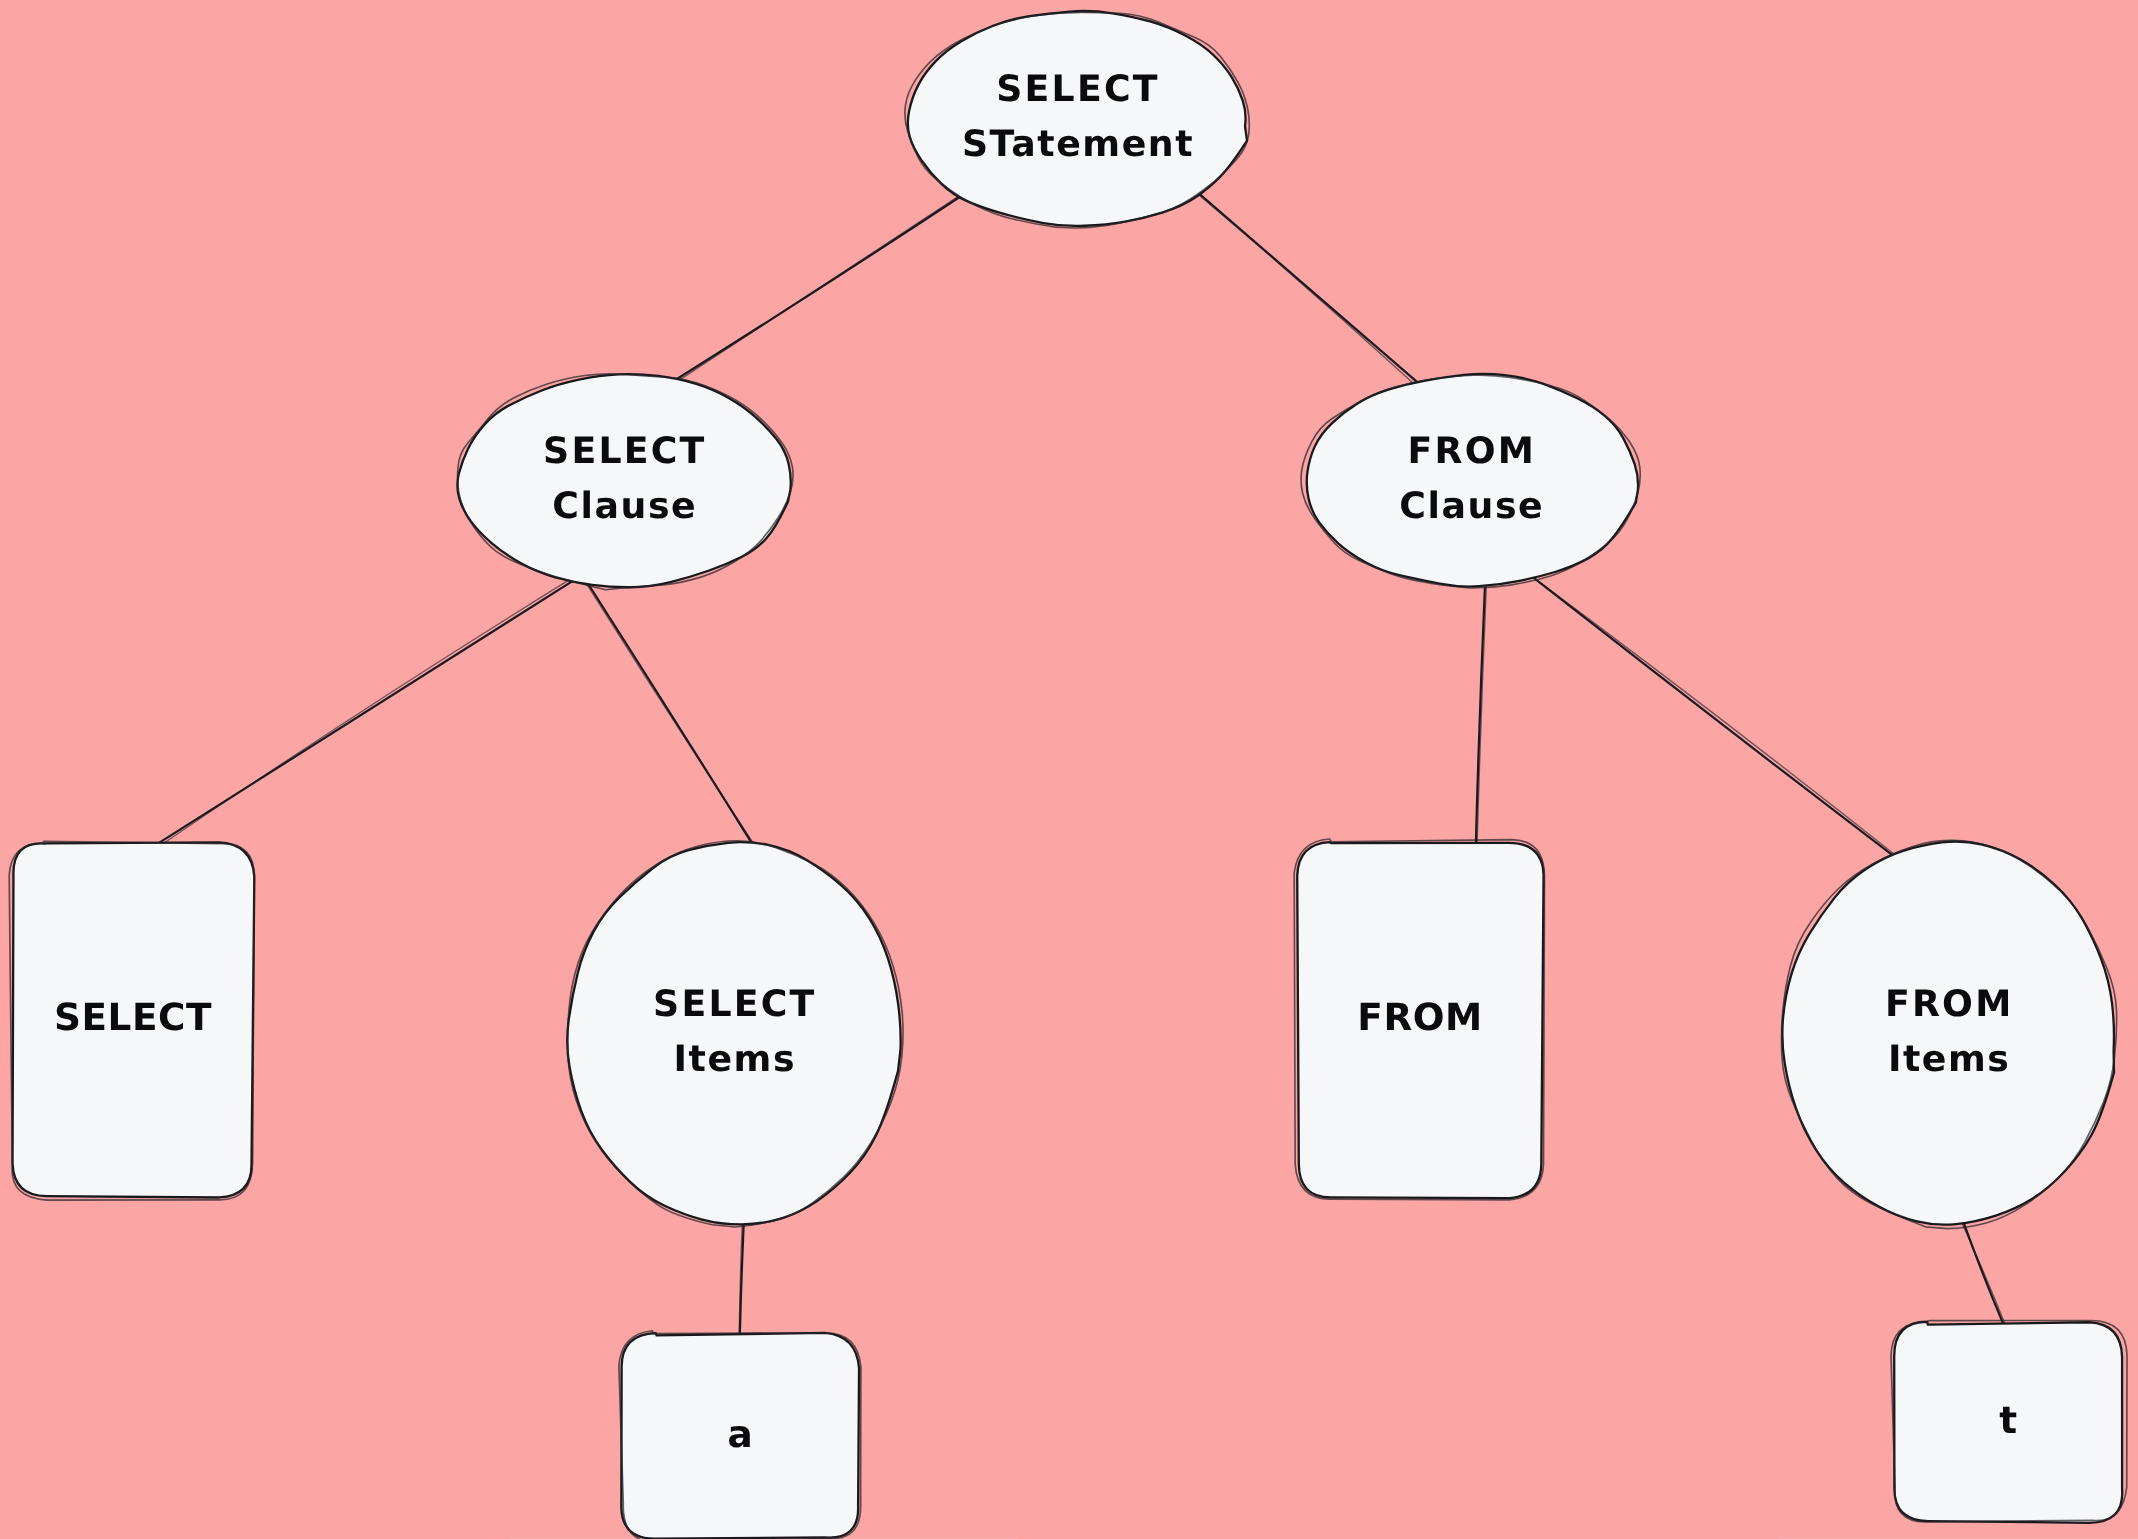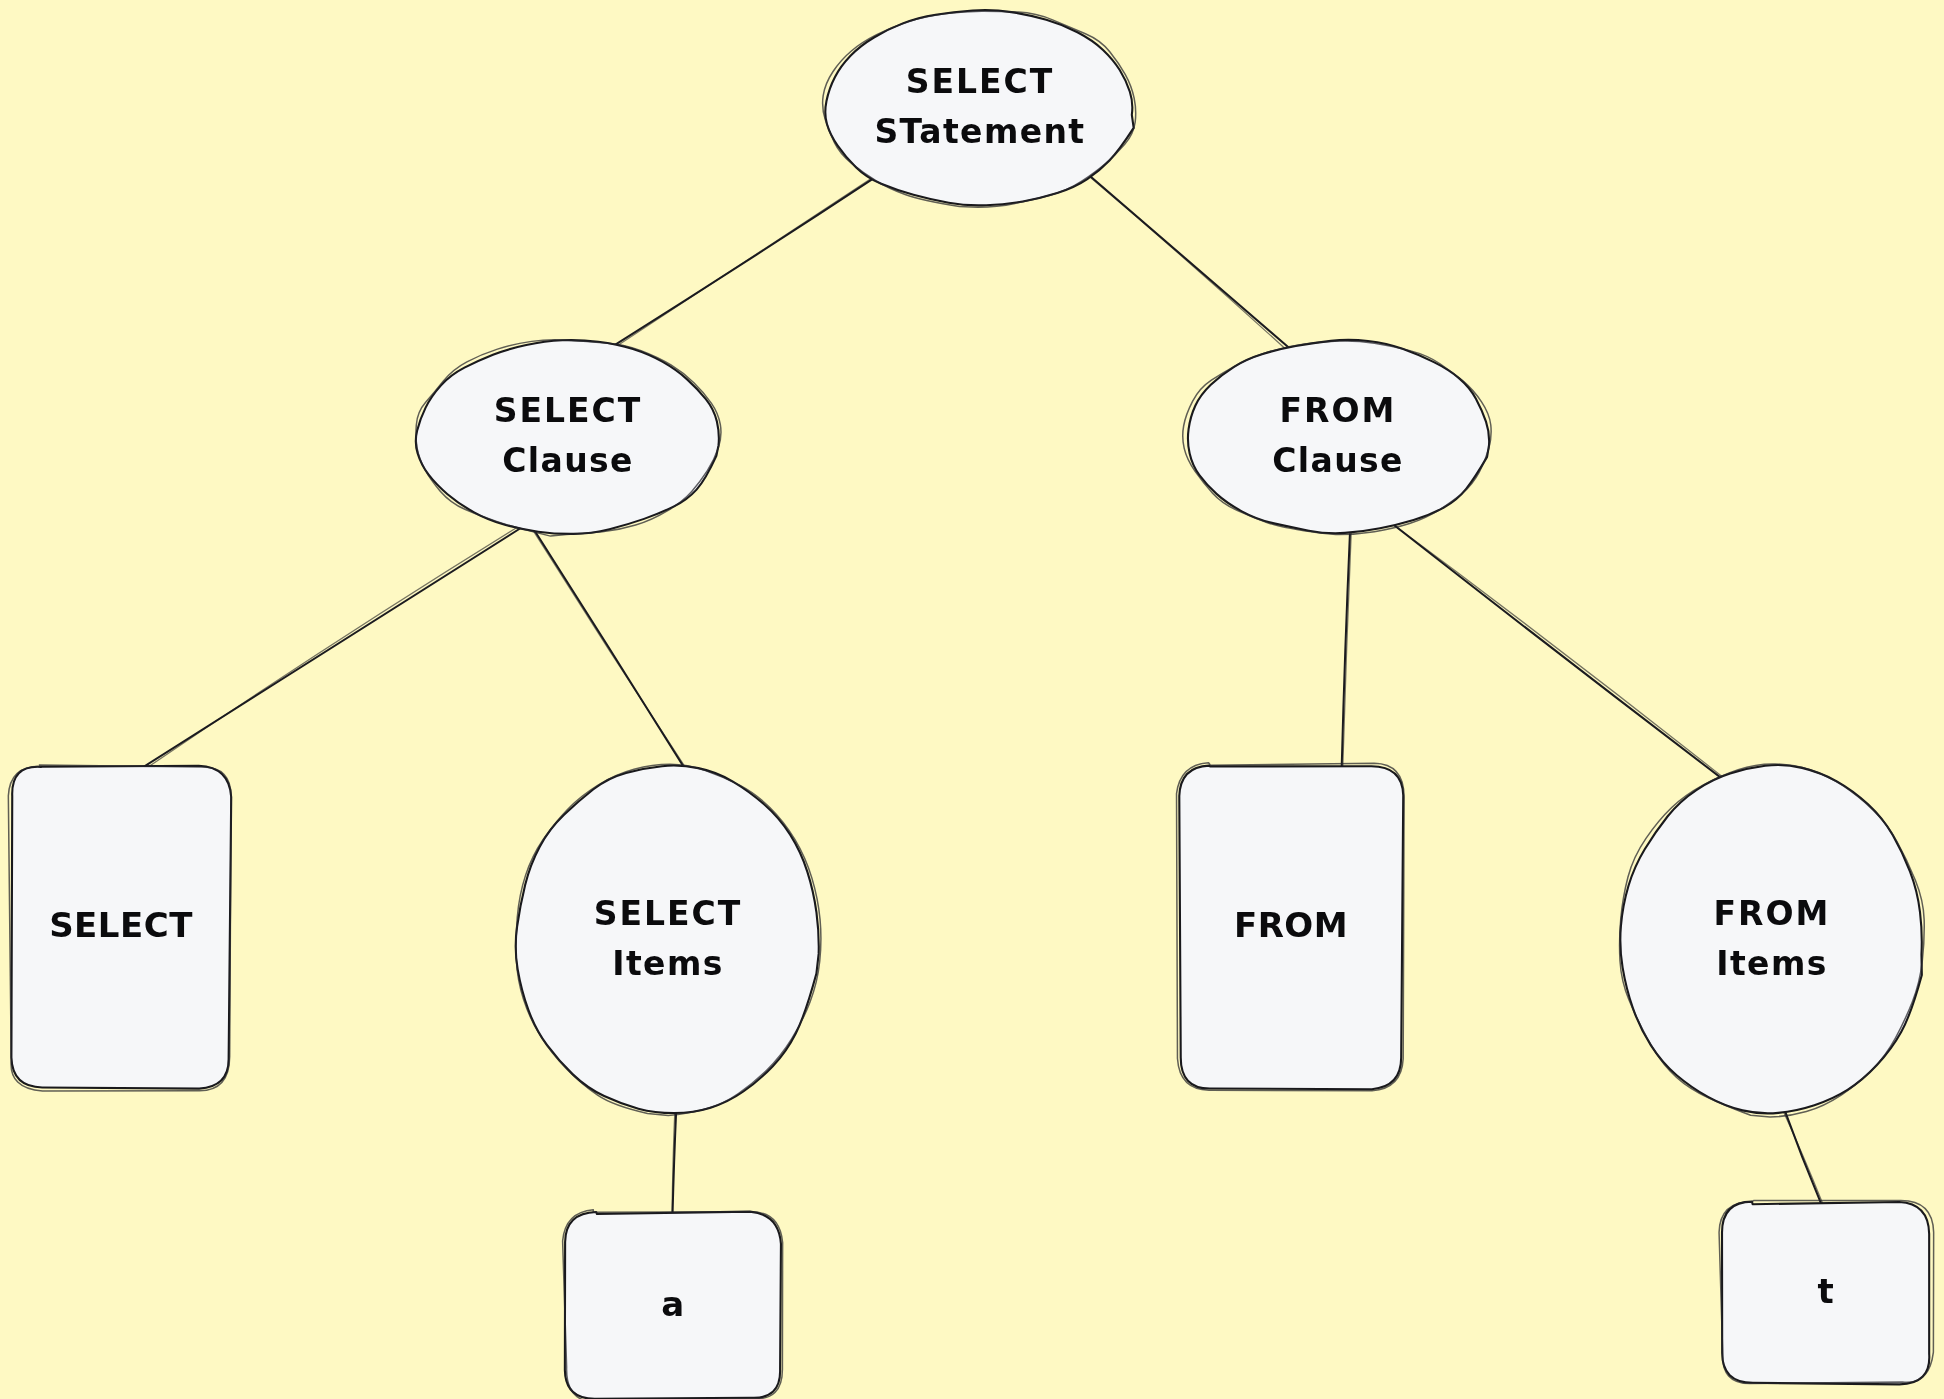"SELECT" #diagram-root { background: #fef9c3 -> #fca5a5 }
